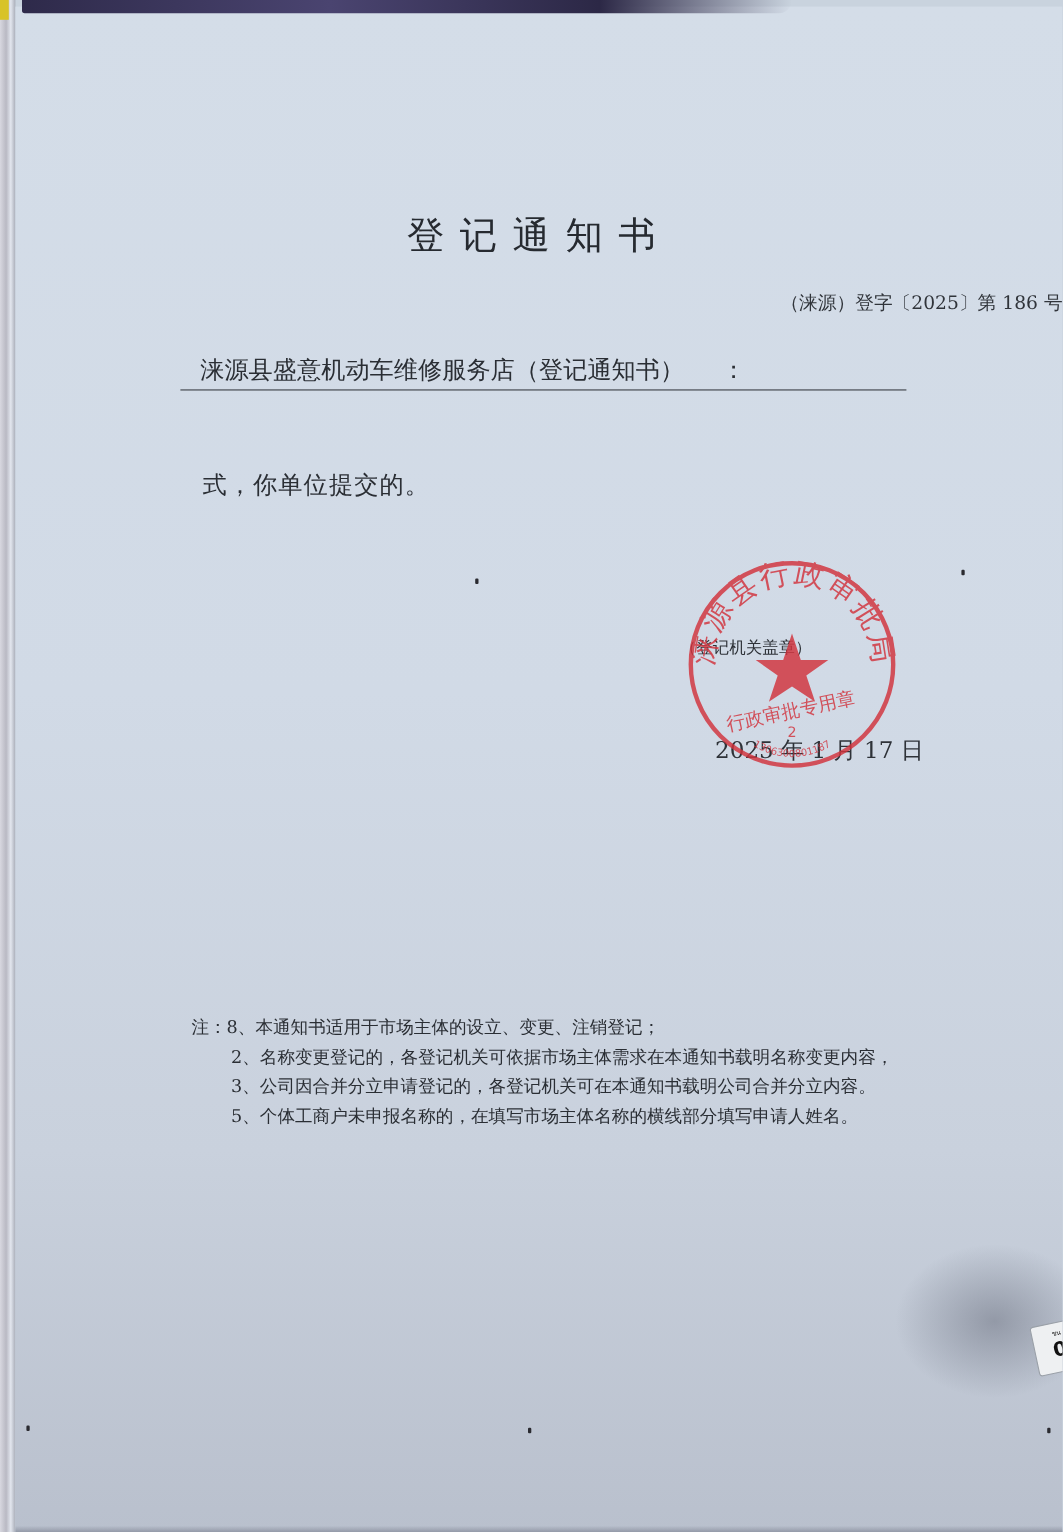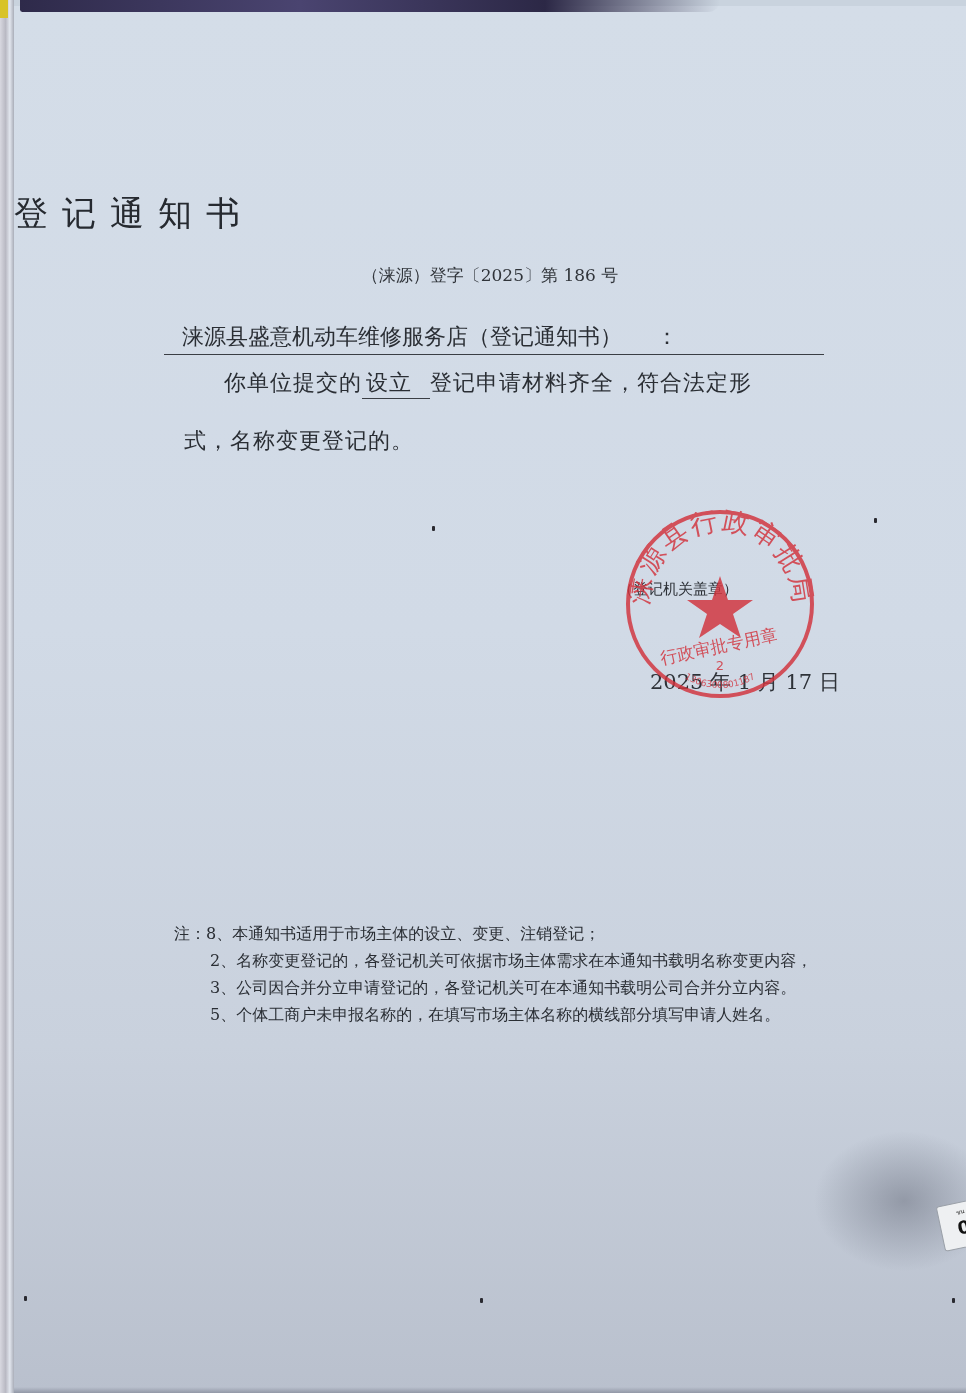"登记通知书" .title { text-align: left -> center }
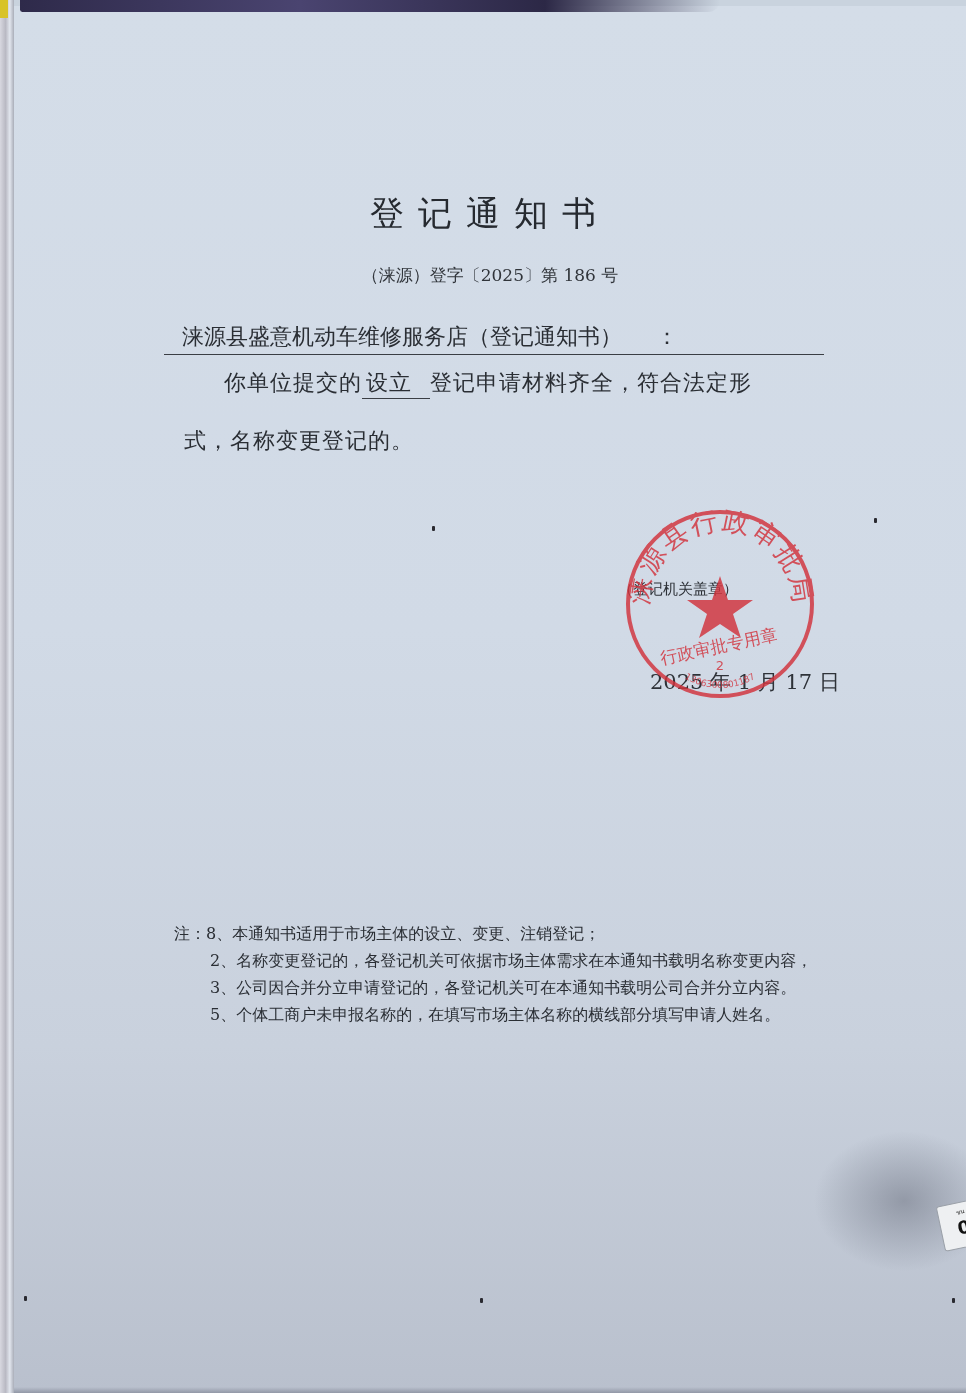"（涞源）登字〔2025〕第 186 号" .docnum { text-align: center -> right }
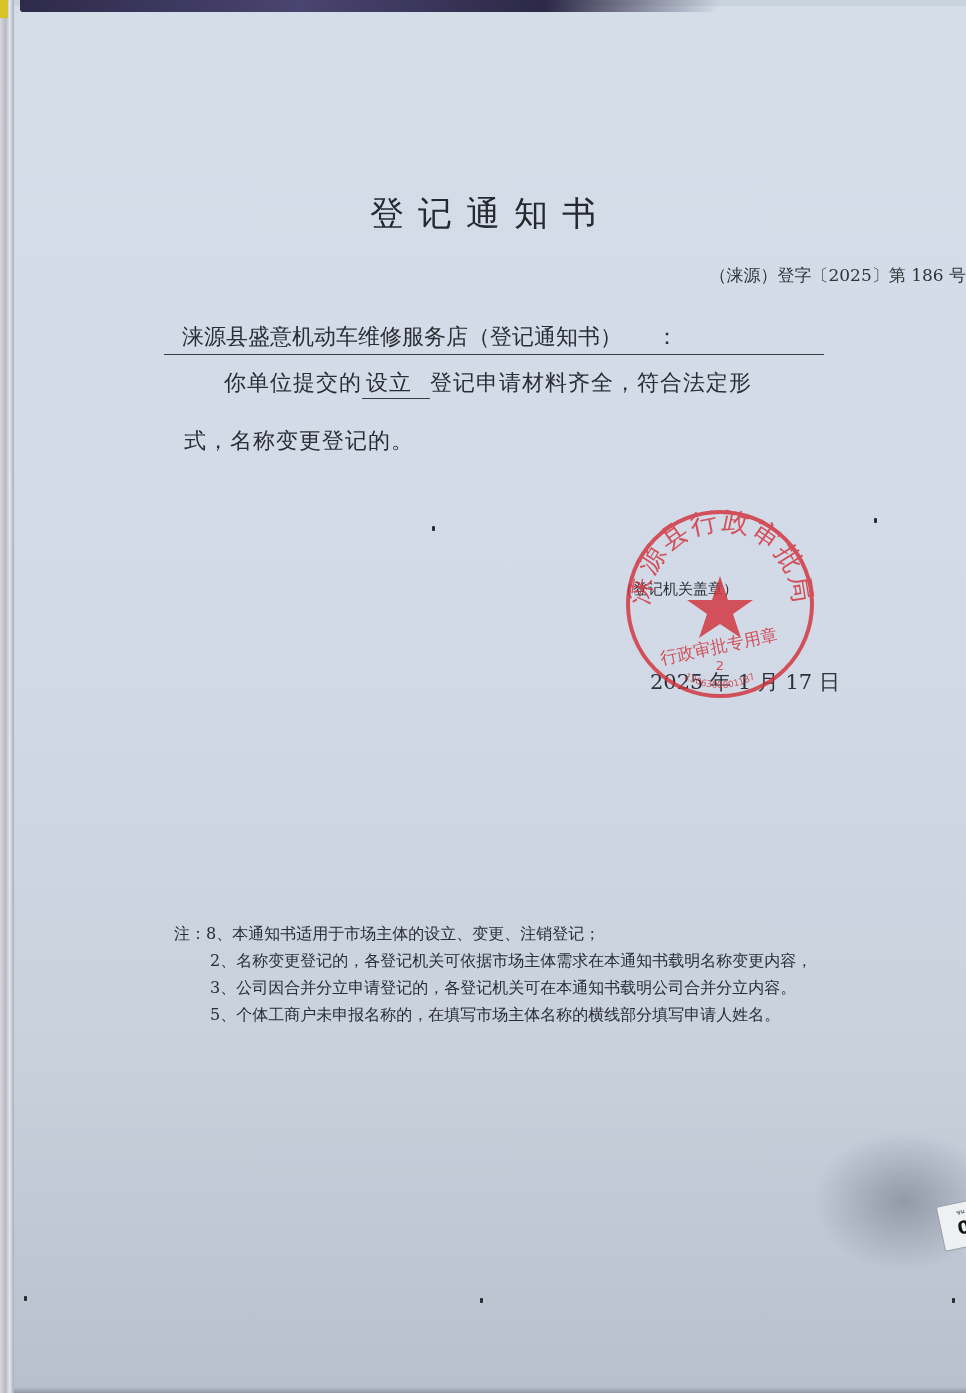"你单位提交的 设立 登记申请材料齐全，符合法定形" div.body1 { html: <div> <span>你单位提交的</span><span>设立</span><span>登记申请材料齐全，符合法定形</span> </div> -> none }
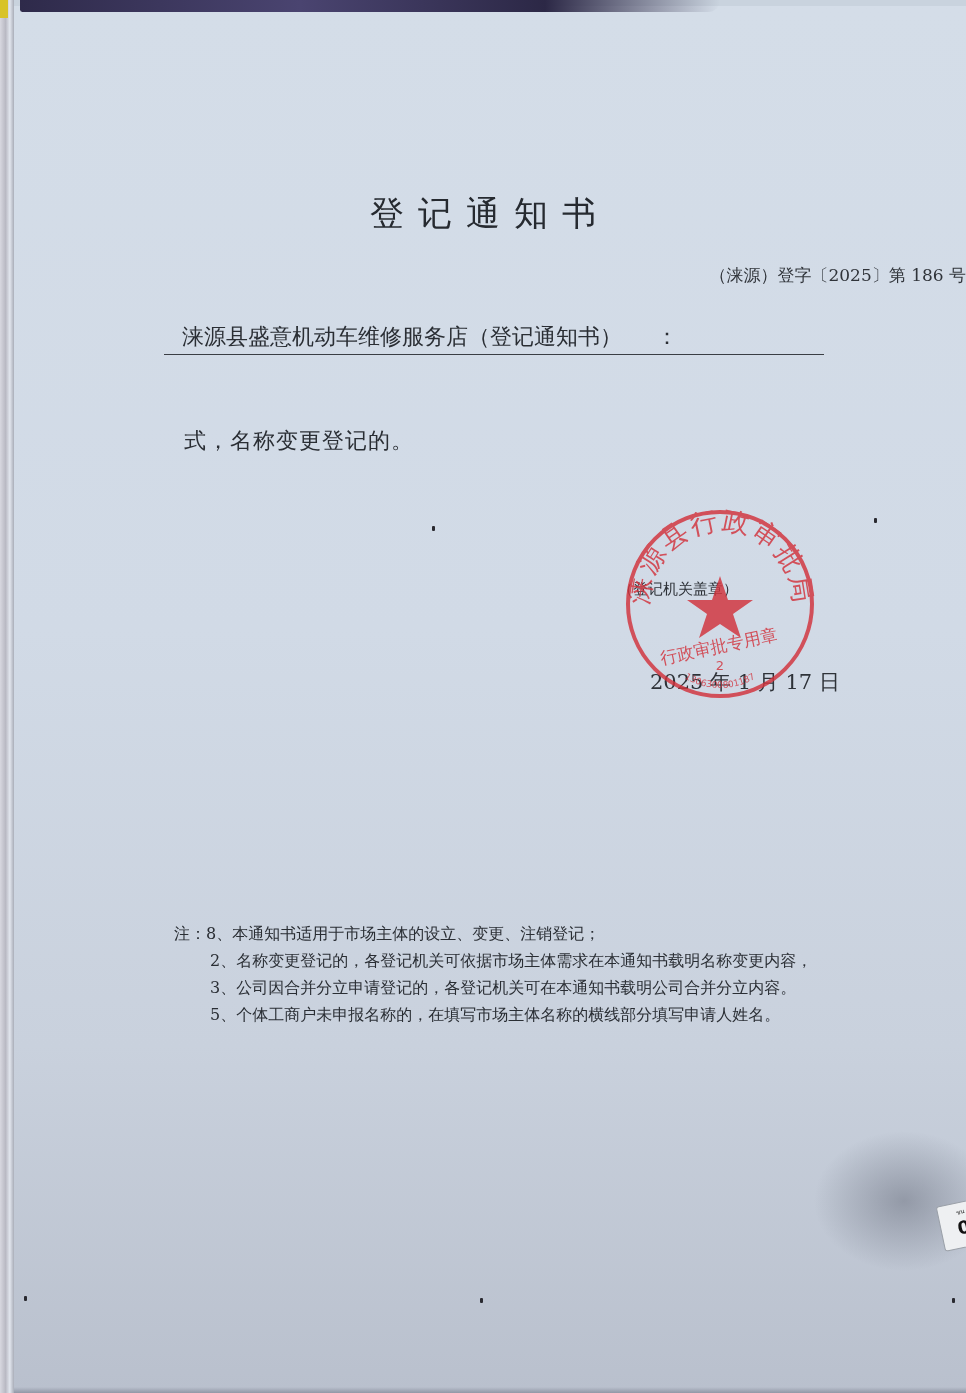"式，名称变更登记的。" div.body2 { text: 名称变更登记 -> 你单位提交 }
